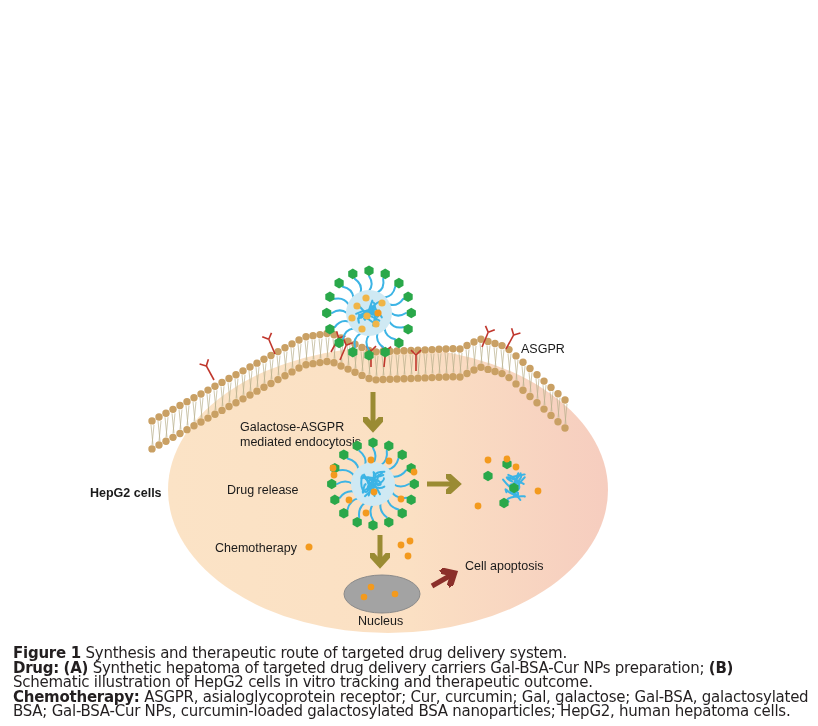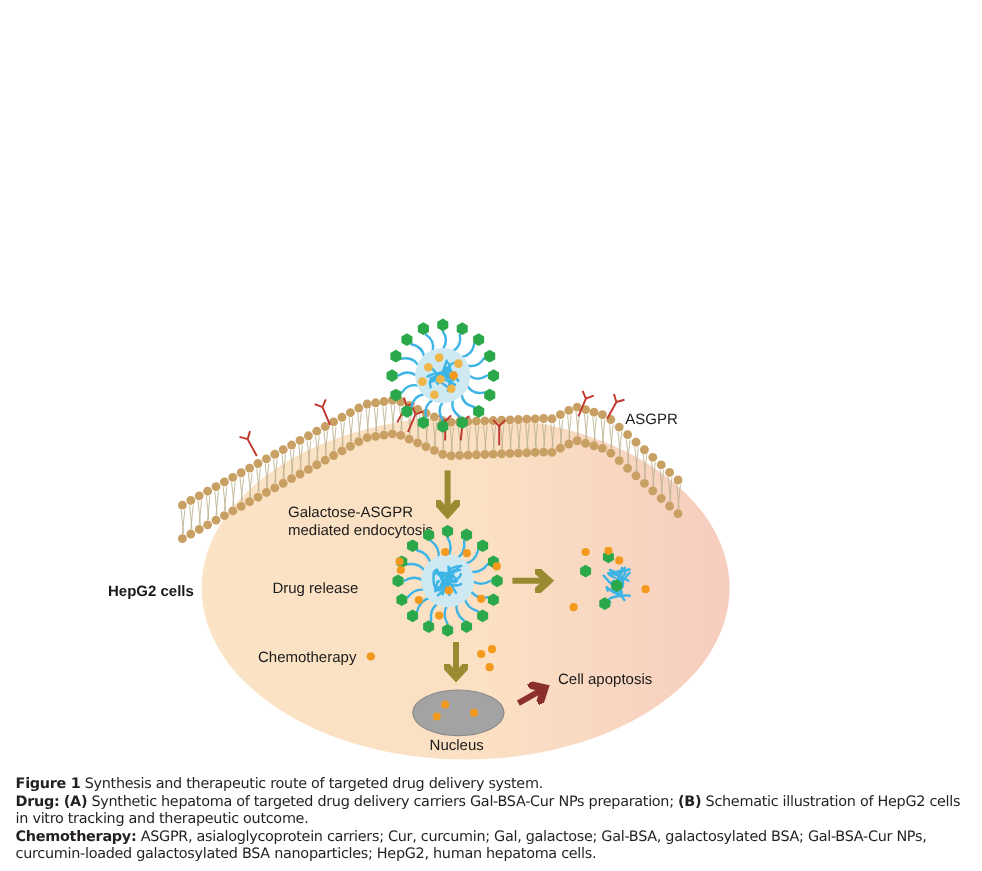"Figure 1 Synthesis and therapeutic" .caption { font-size: 12px -> 15px }
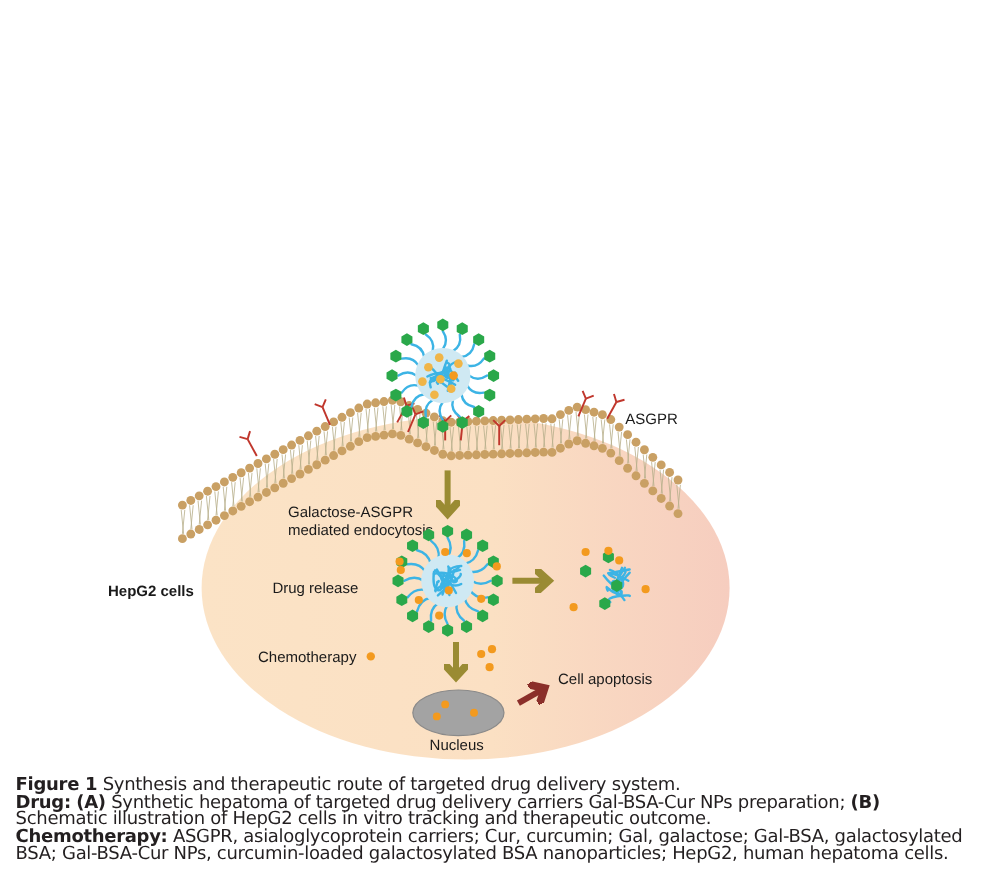"ASGPR, asialoglycoprotein carriers; Cur," span { text: carriers -> receptor }
